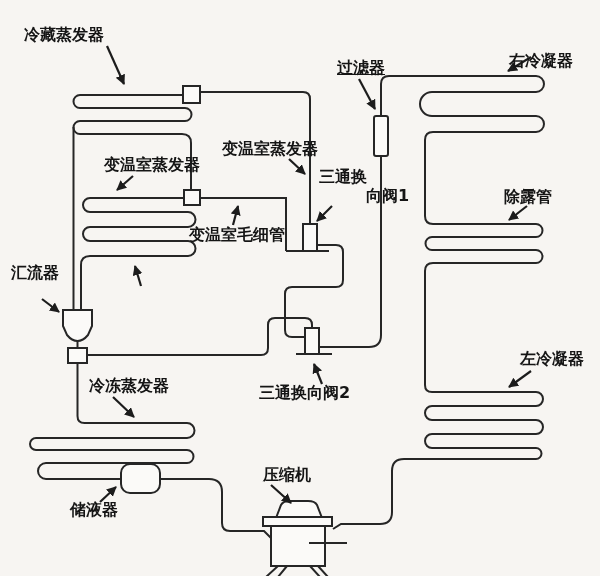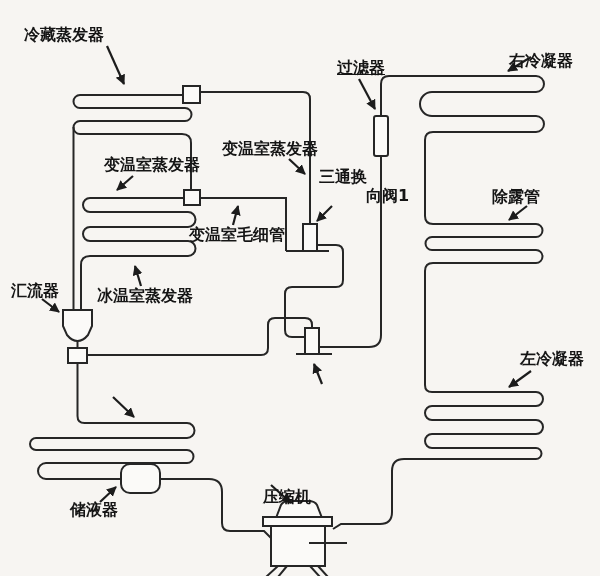"除露管" div.lbl { left: 492px -> 504px }
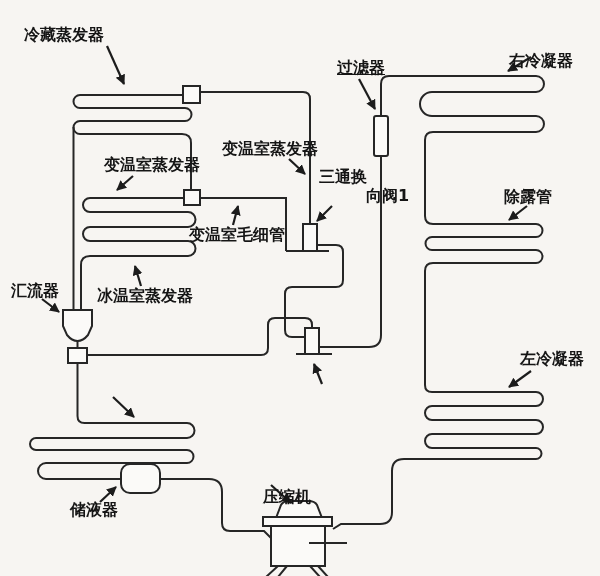"汇流器" div.lbl { top: 282px -> 264px }
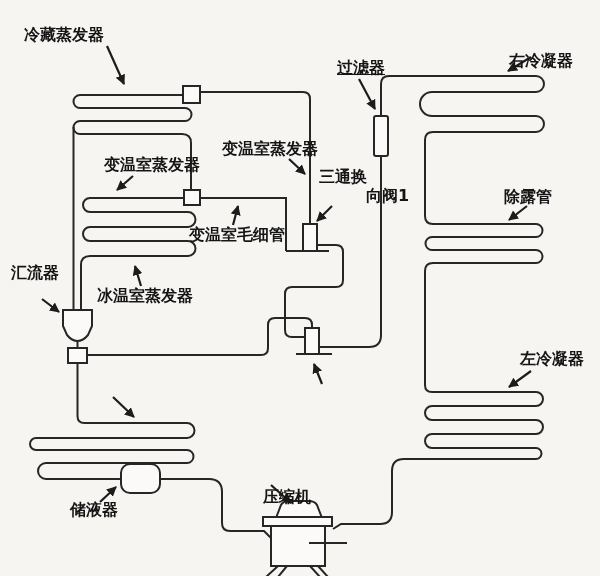"冰温室蒸发器" div.lbl { html: <div>冰温室蒸发器</div> -> none }
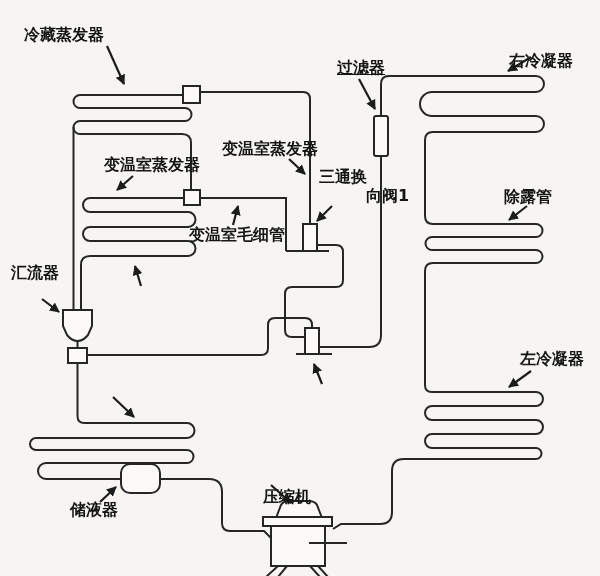"冷冻蒸发器" div.lbl { html: none -> <div>冷冻蒸发器</div> }
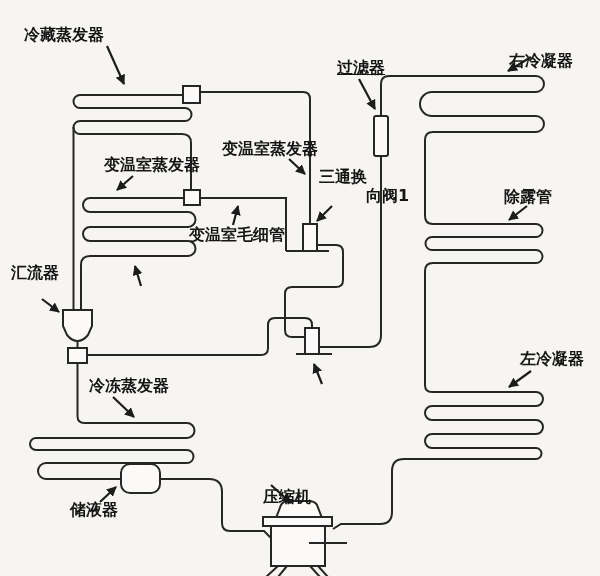"三通换向阀2" div.lbl { html: none -> <div>三通换向阀2</div> }
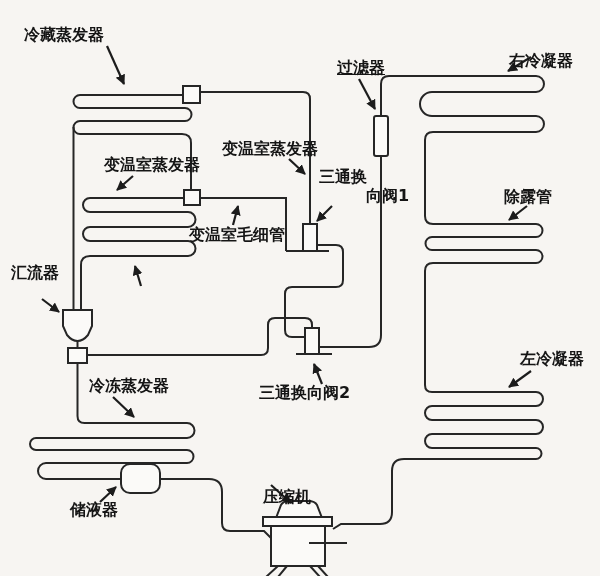"压缩机" div.lbl { top: 488px -> 466px }
